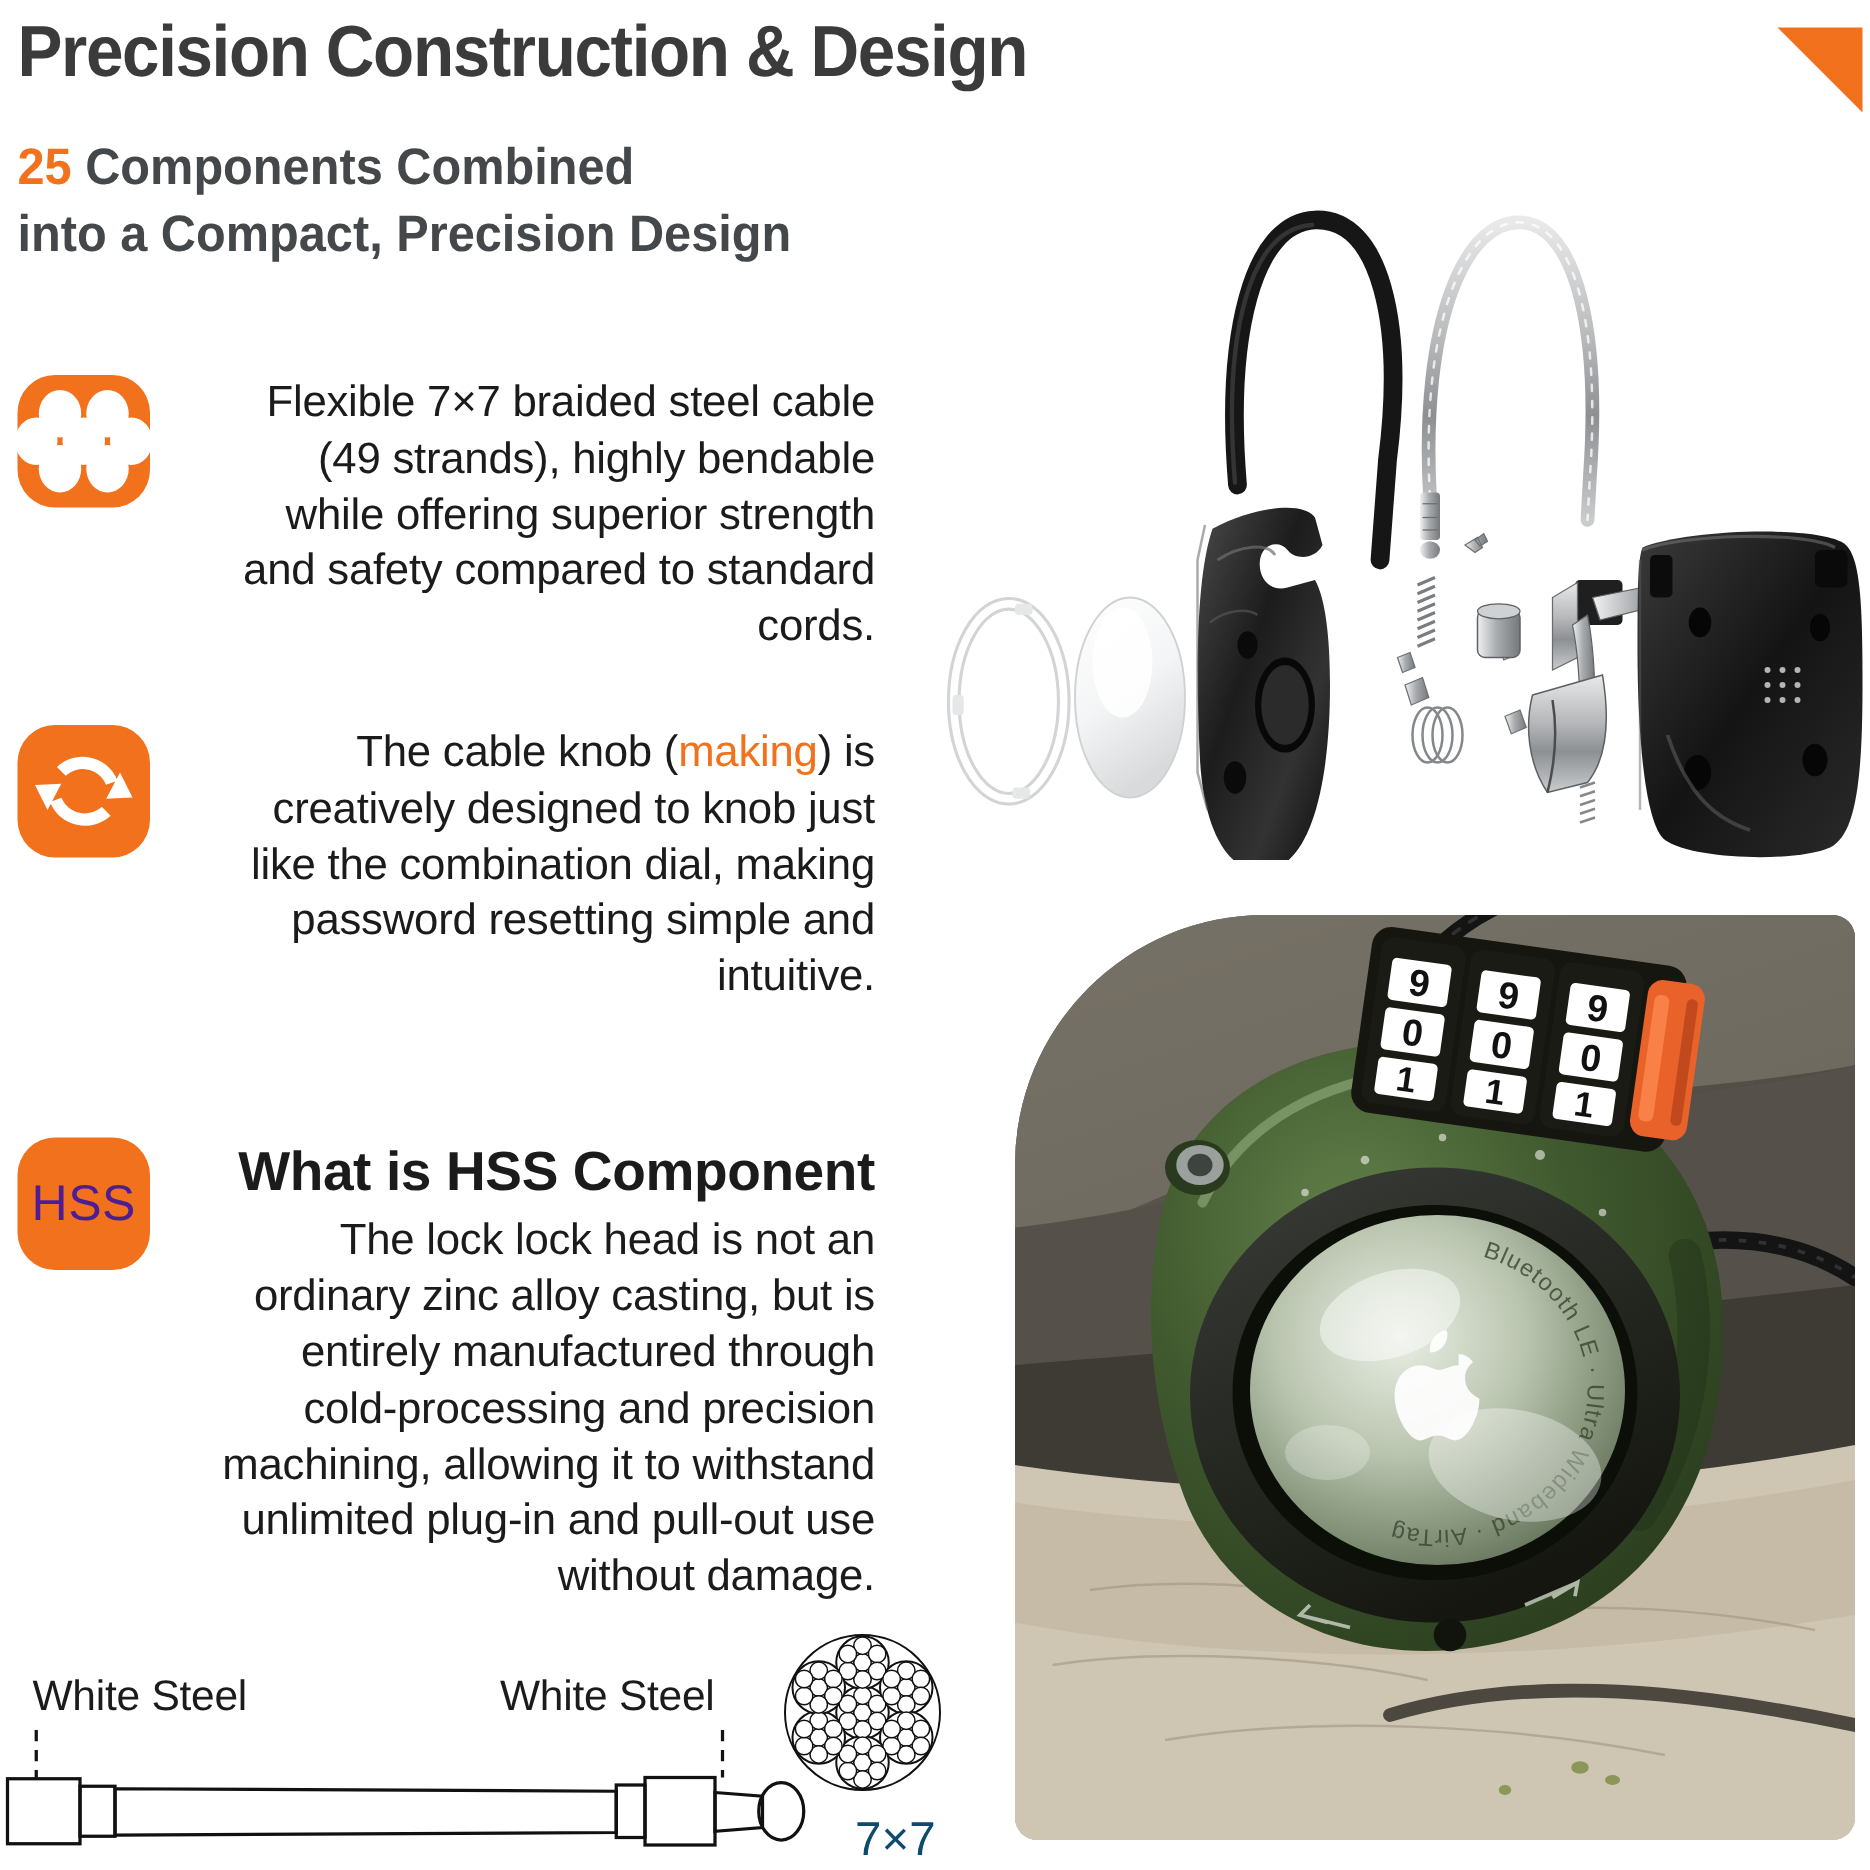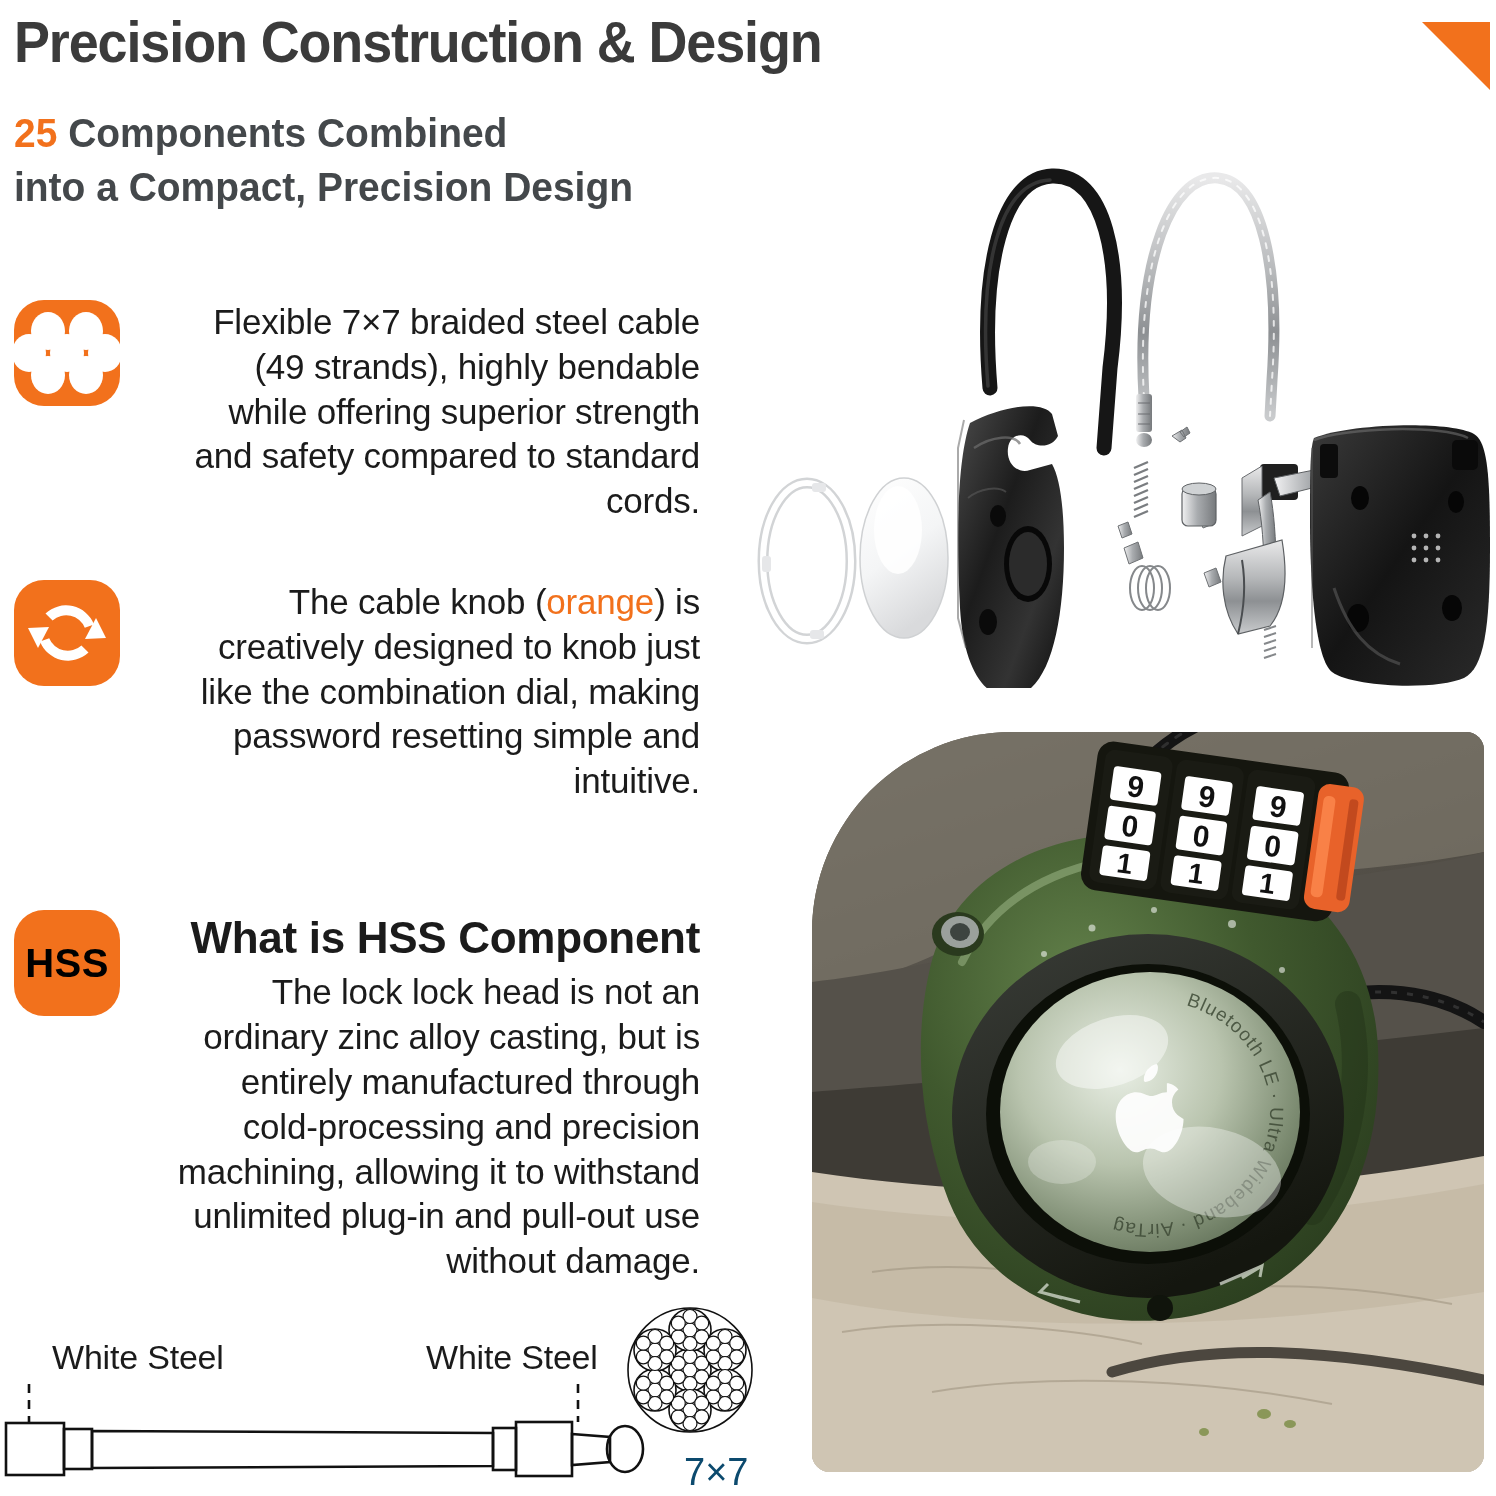"orange" span.hl { text: orange -> making }
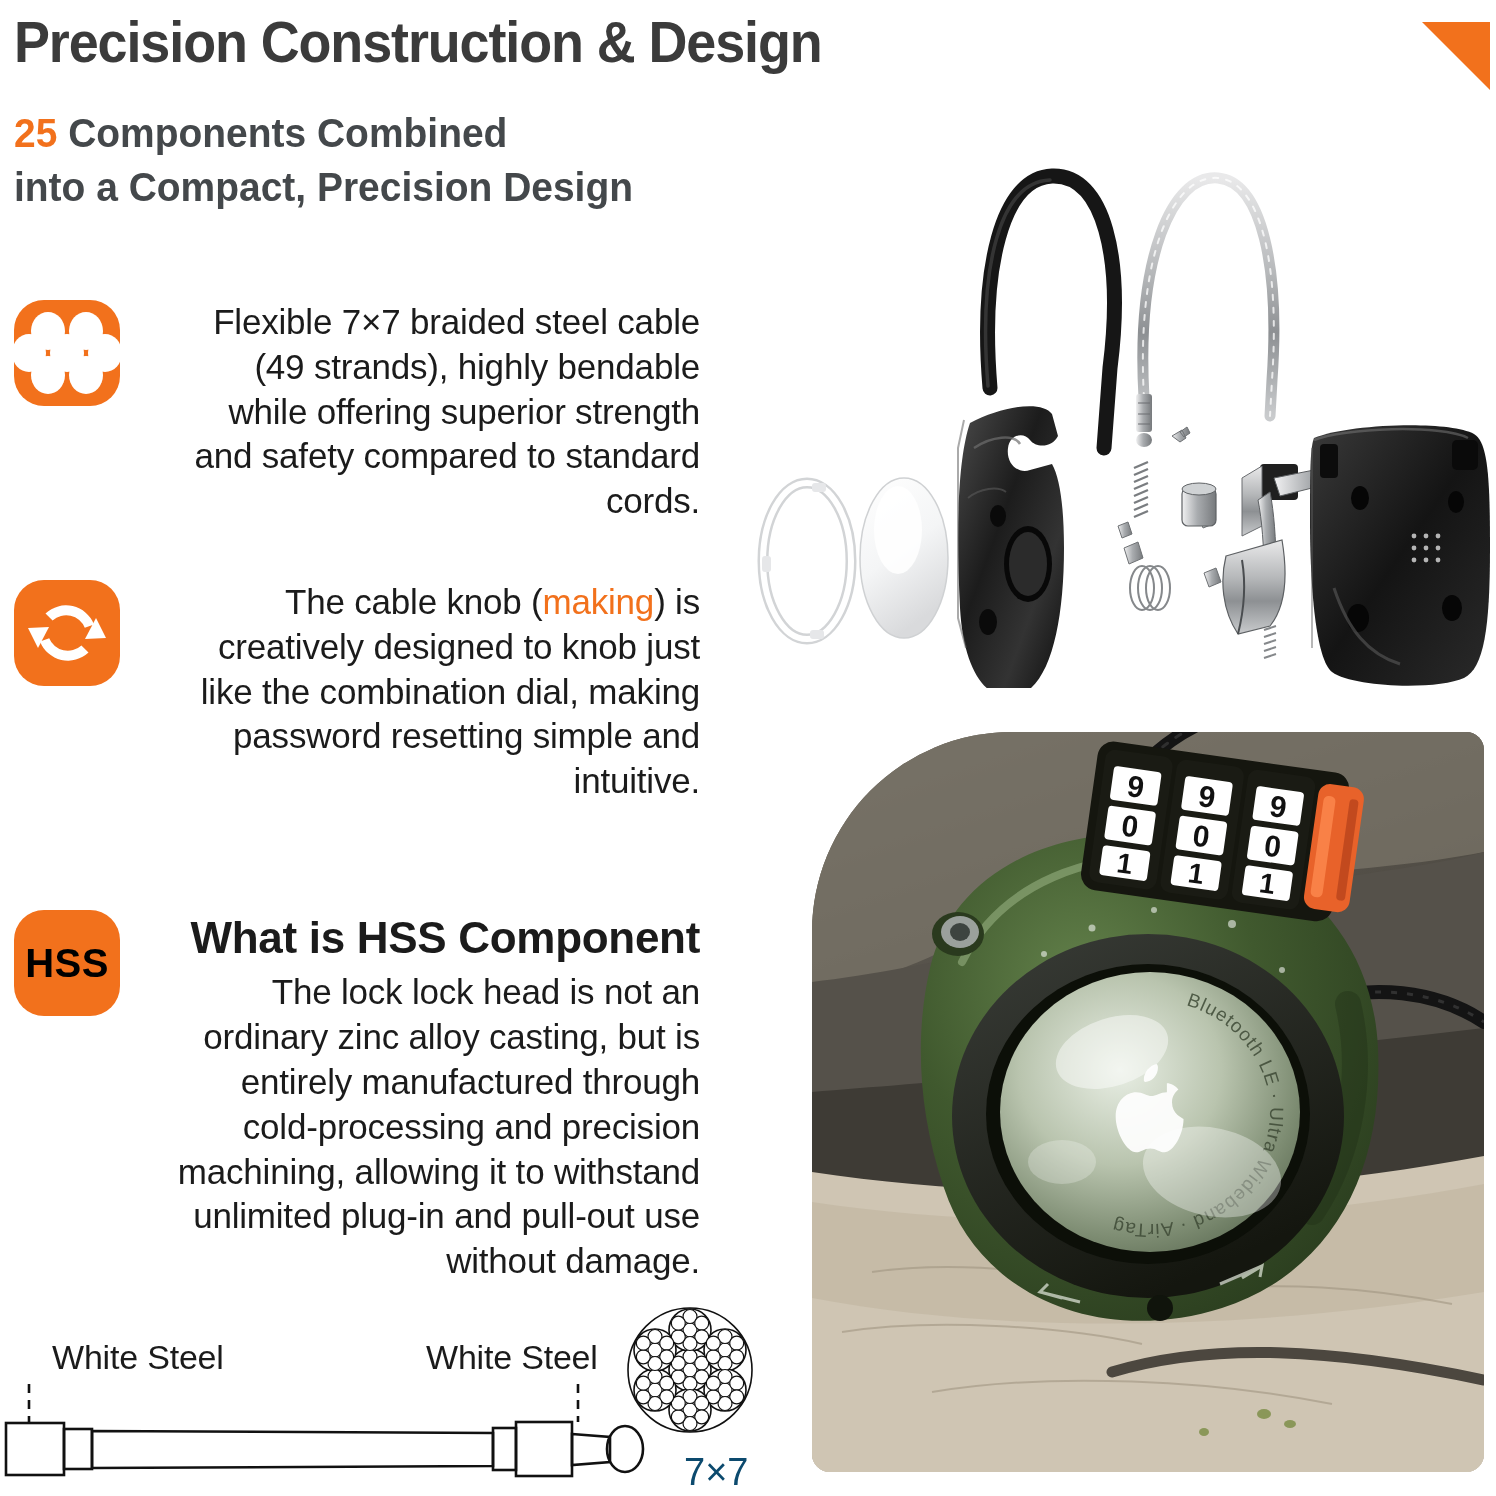"HSS" .hss-txt { color: #000000 -> #4c1d95; font-weight: bold -> normal }
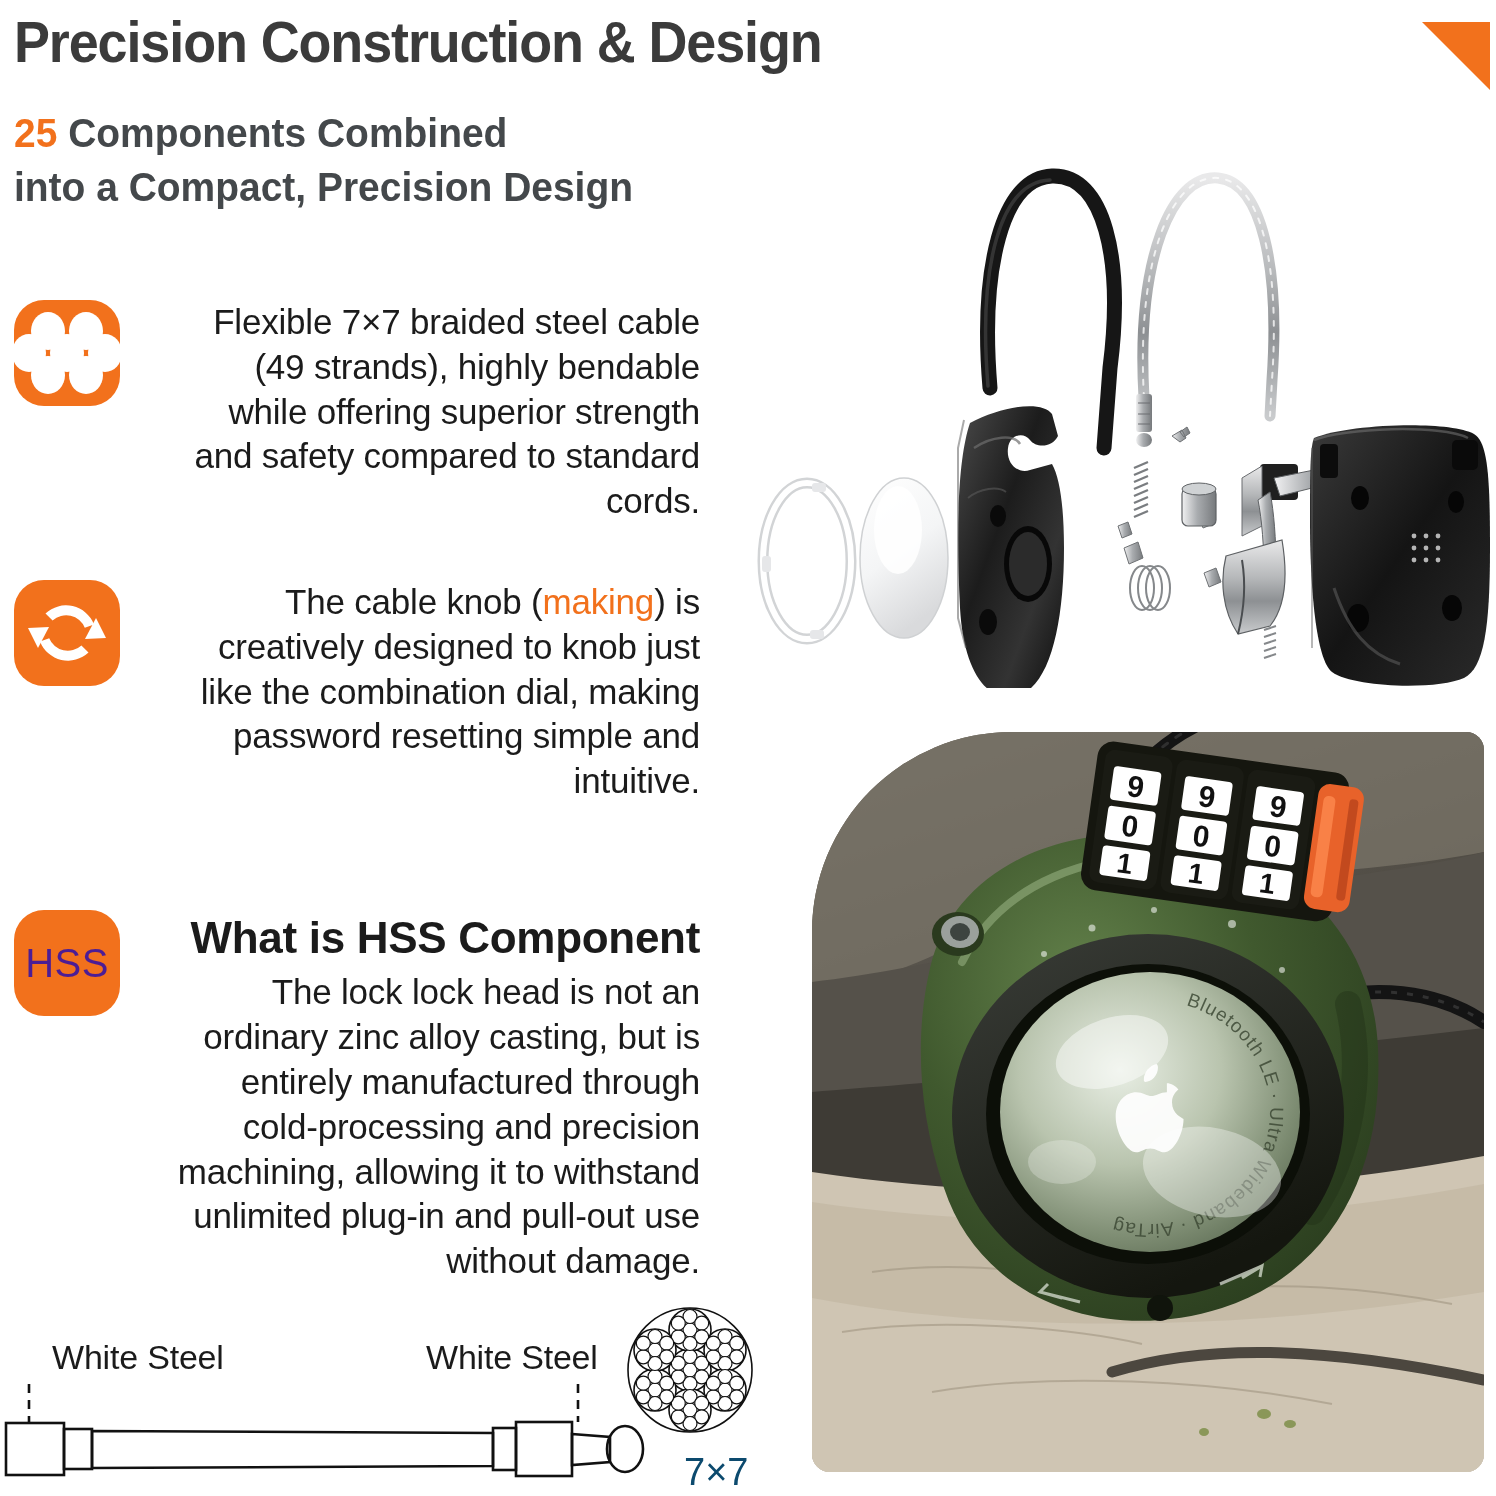"White Steel" .lbl { margin-left: 26px -> none }
